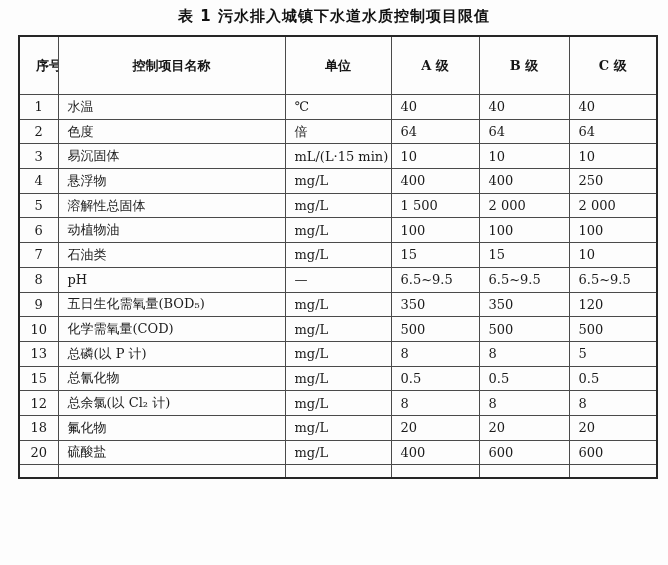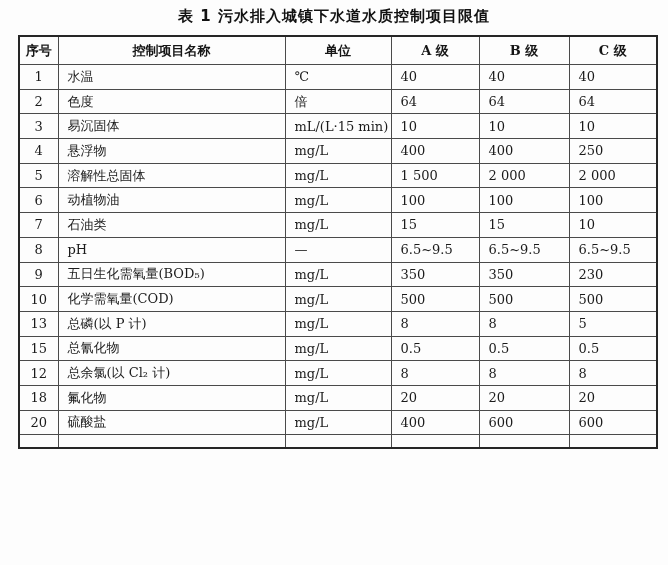"序号" table.limits th { padding: 1px -> 16px }
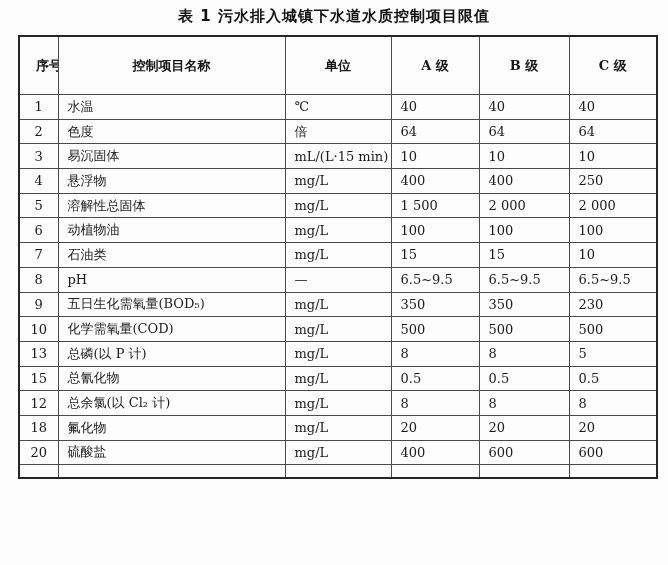"230" td.c5 { text: 230 -> 120 }
